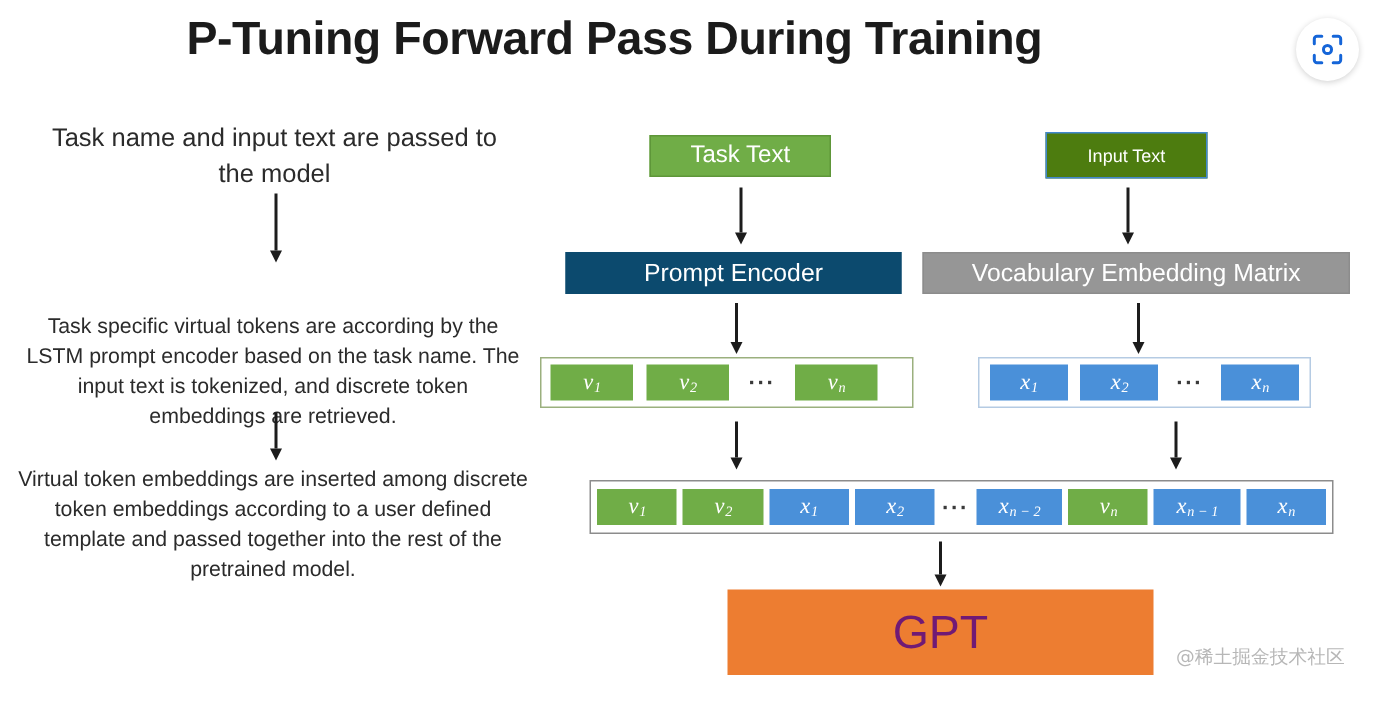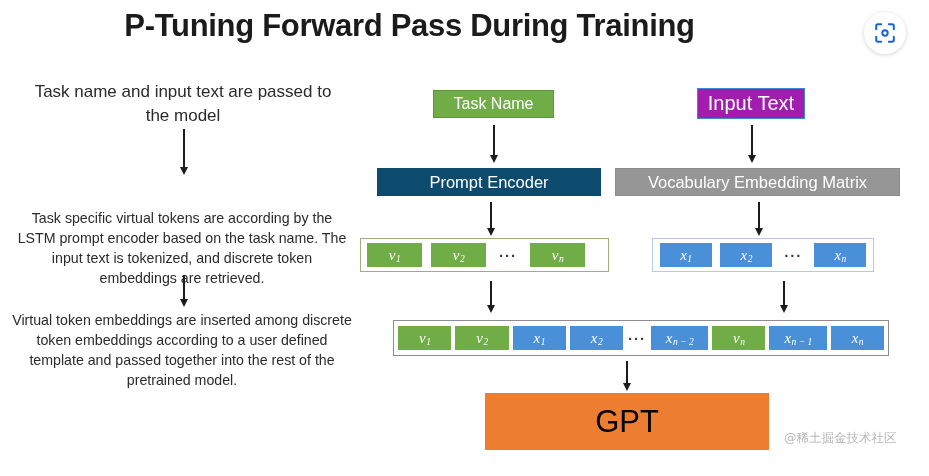"Task Name" div.node { text: Name -> Text }
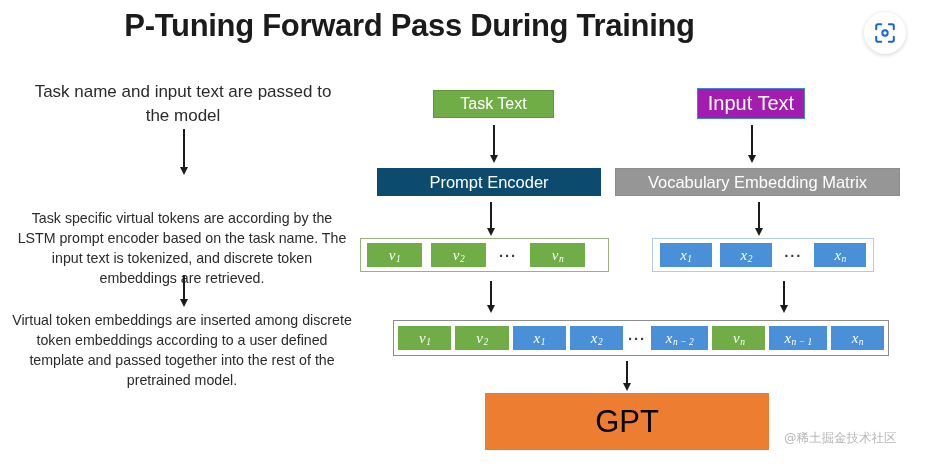"Input Text" #node-input-text { background: #a21caf -> #4d7c0f; font-size: 20px -> 12px }
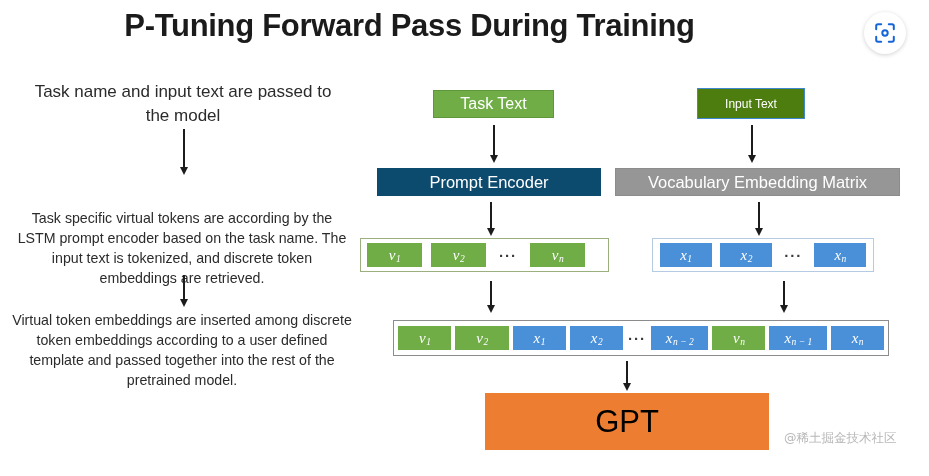"GPT" #node-gpt { color: #000000 -> #701a75 }
